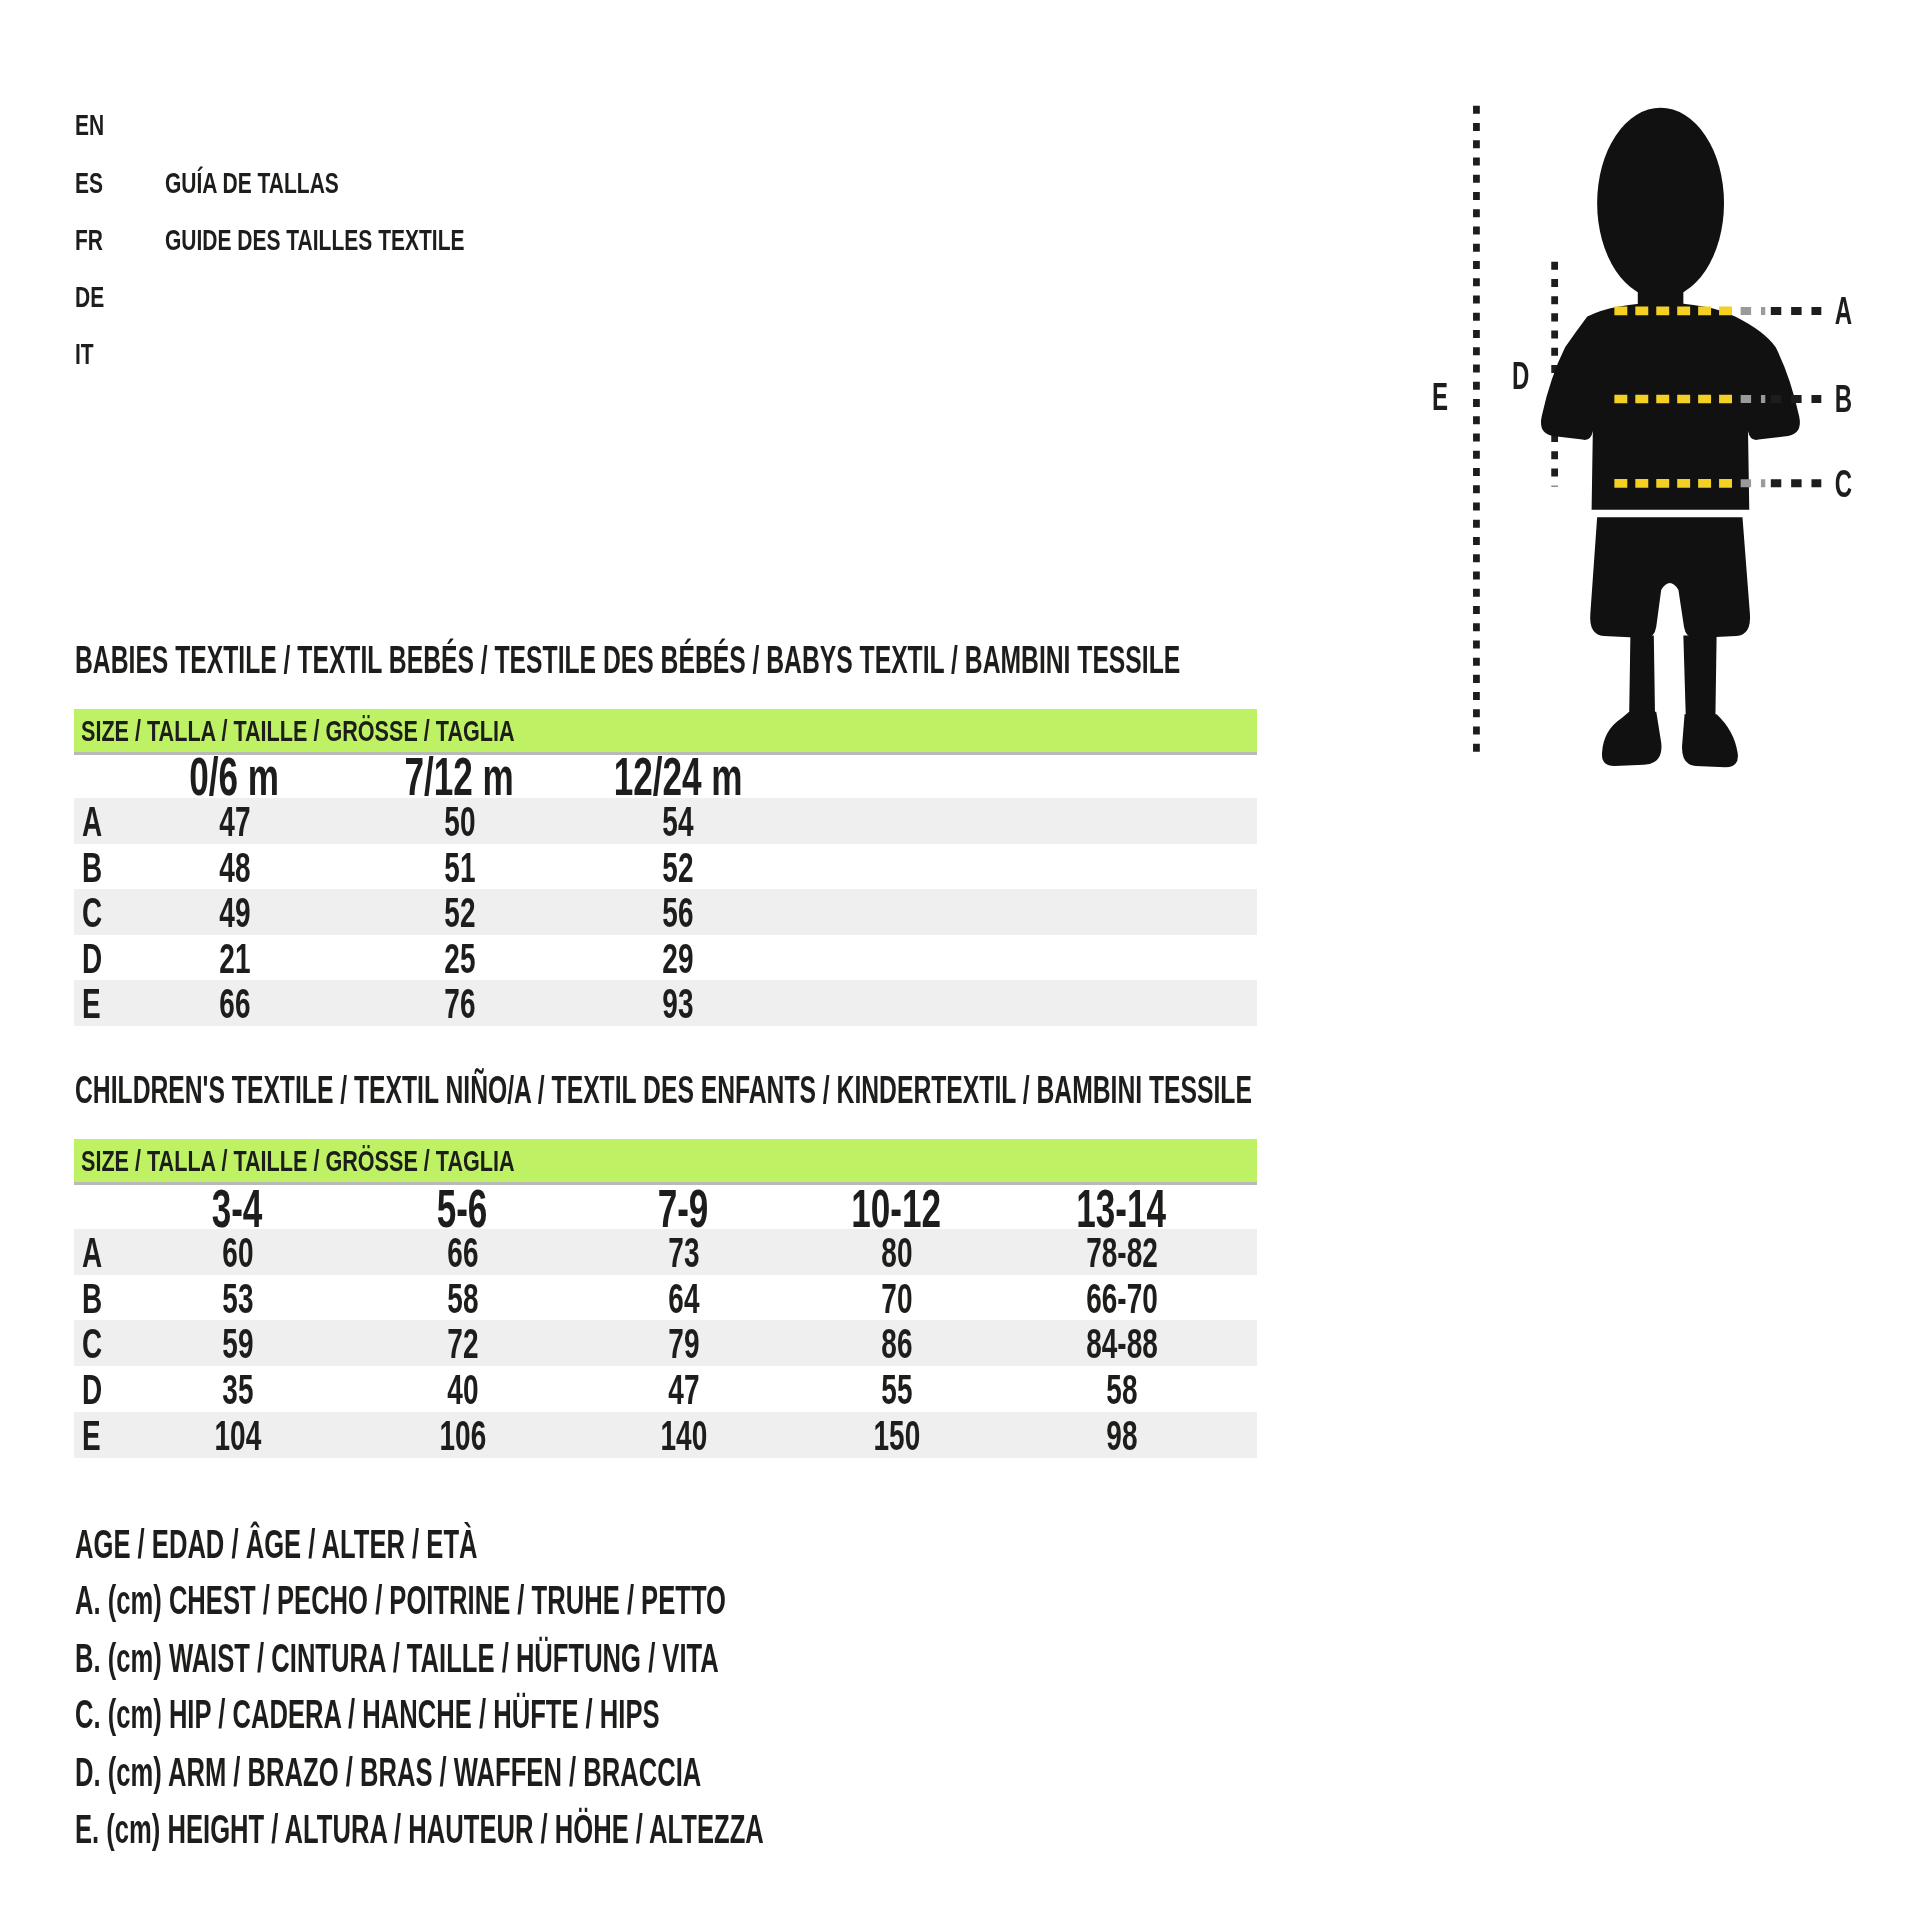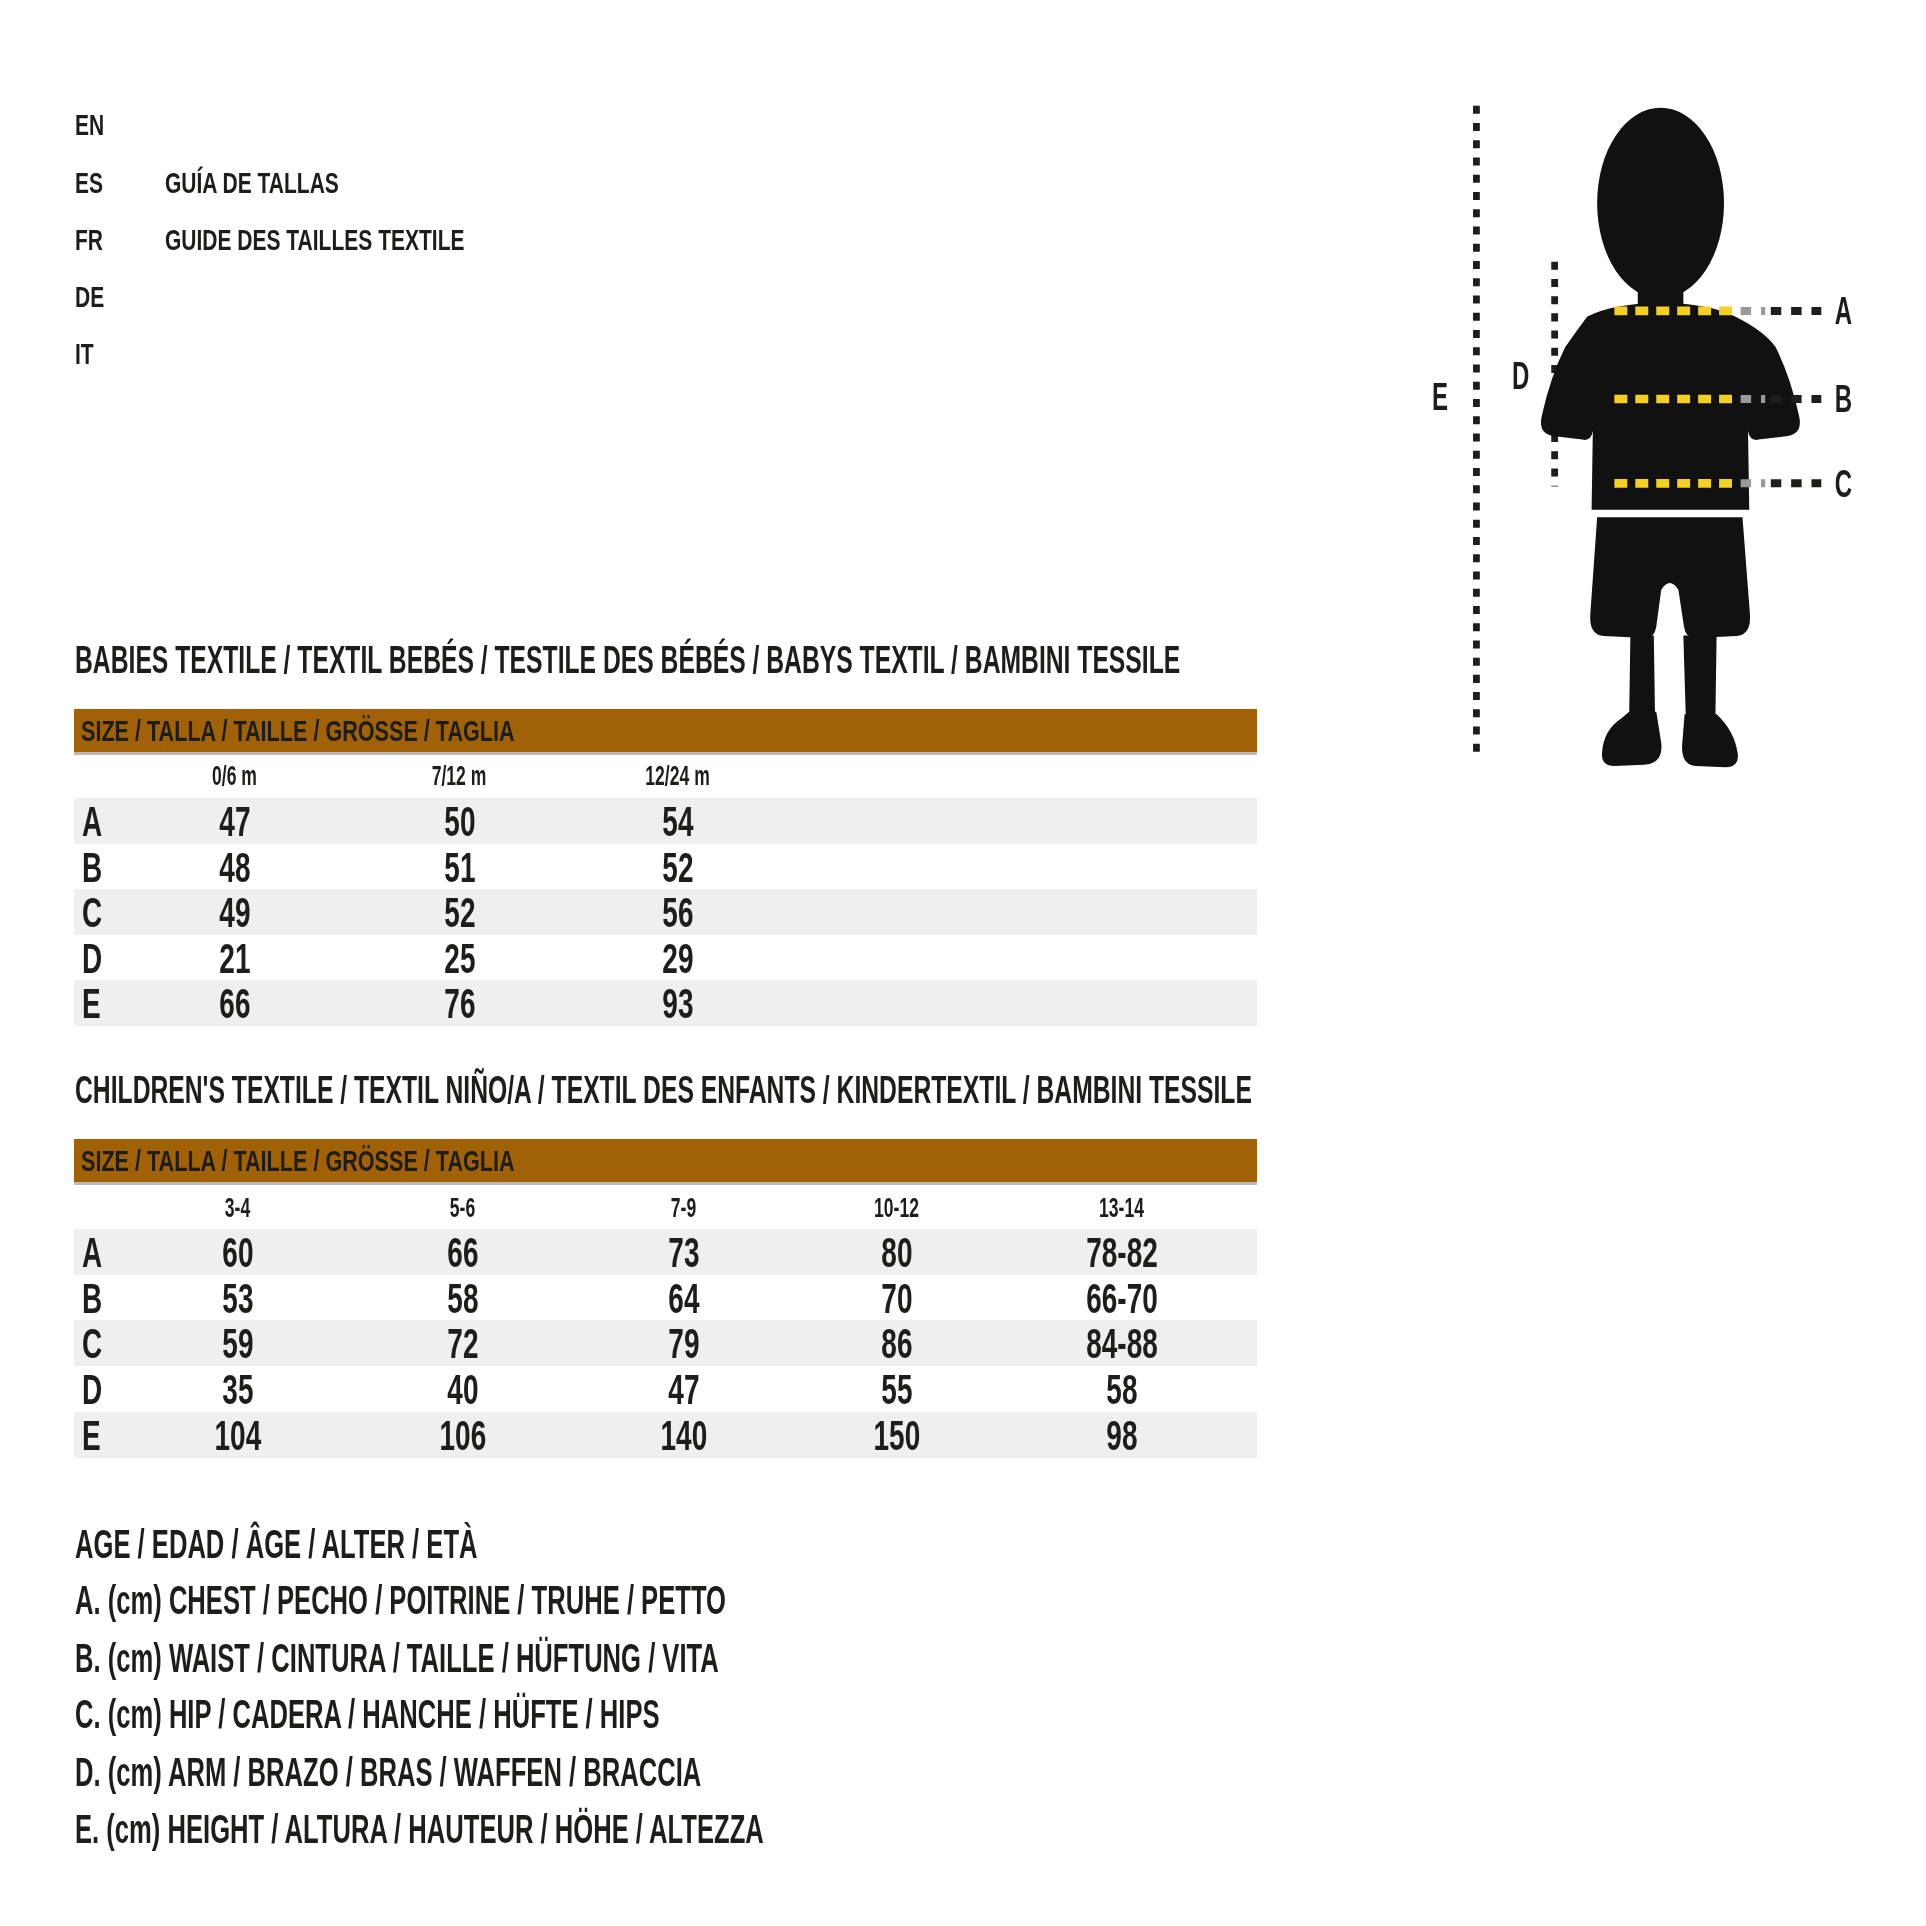"SIZE / TALLA / TAILLE" .size-bar { background: #a16207 -> #bef264 }
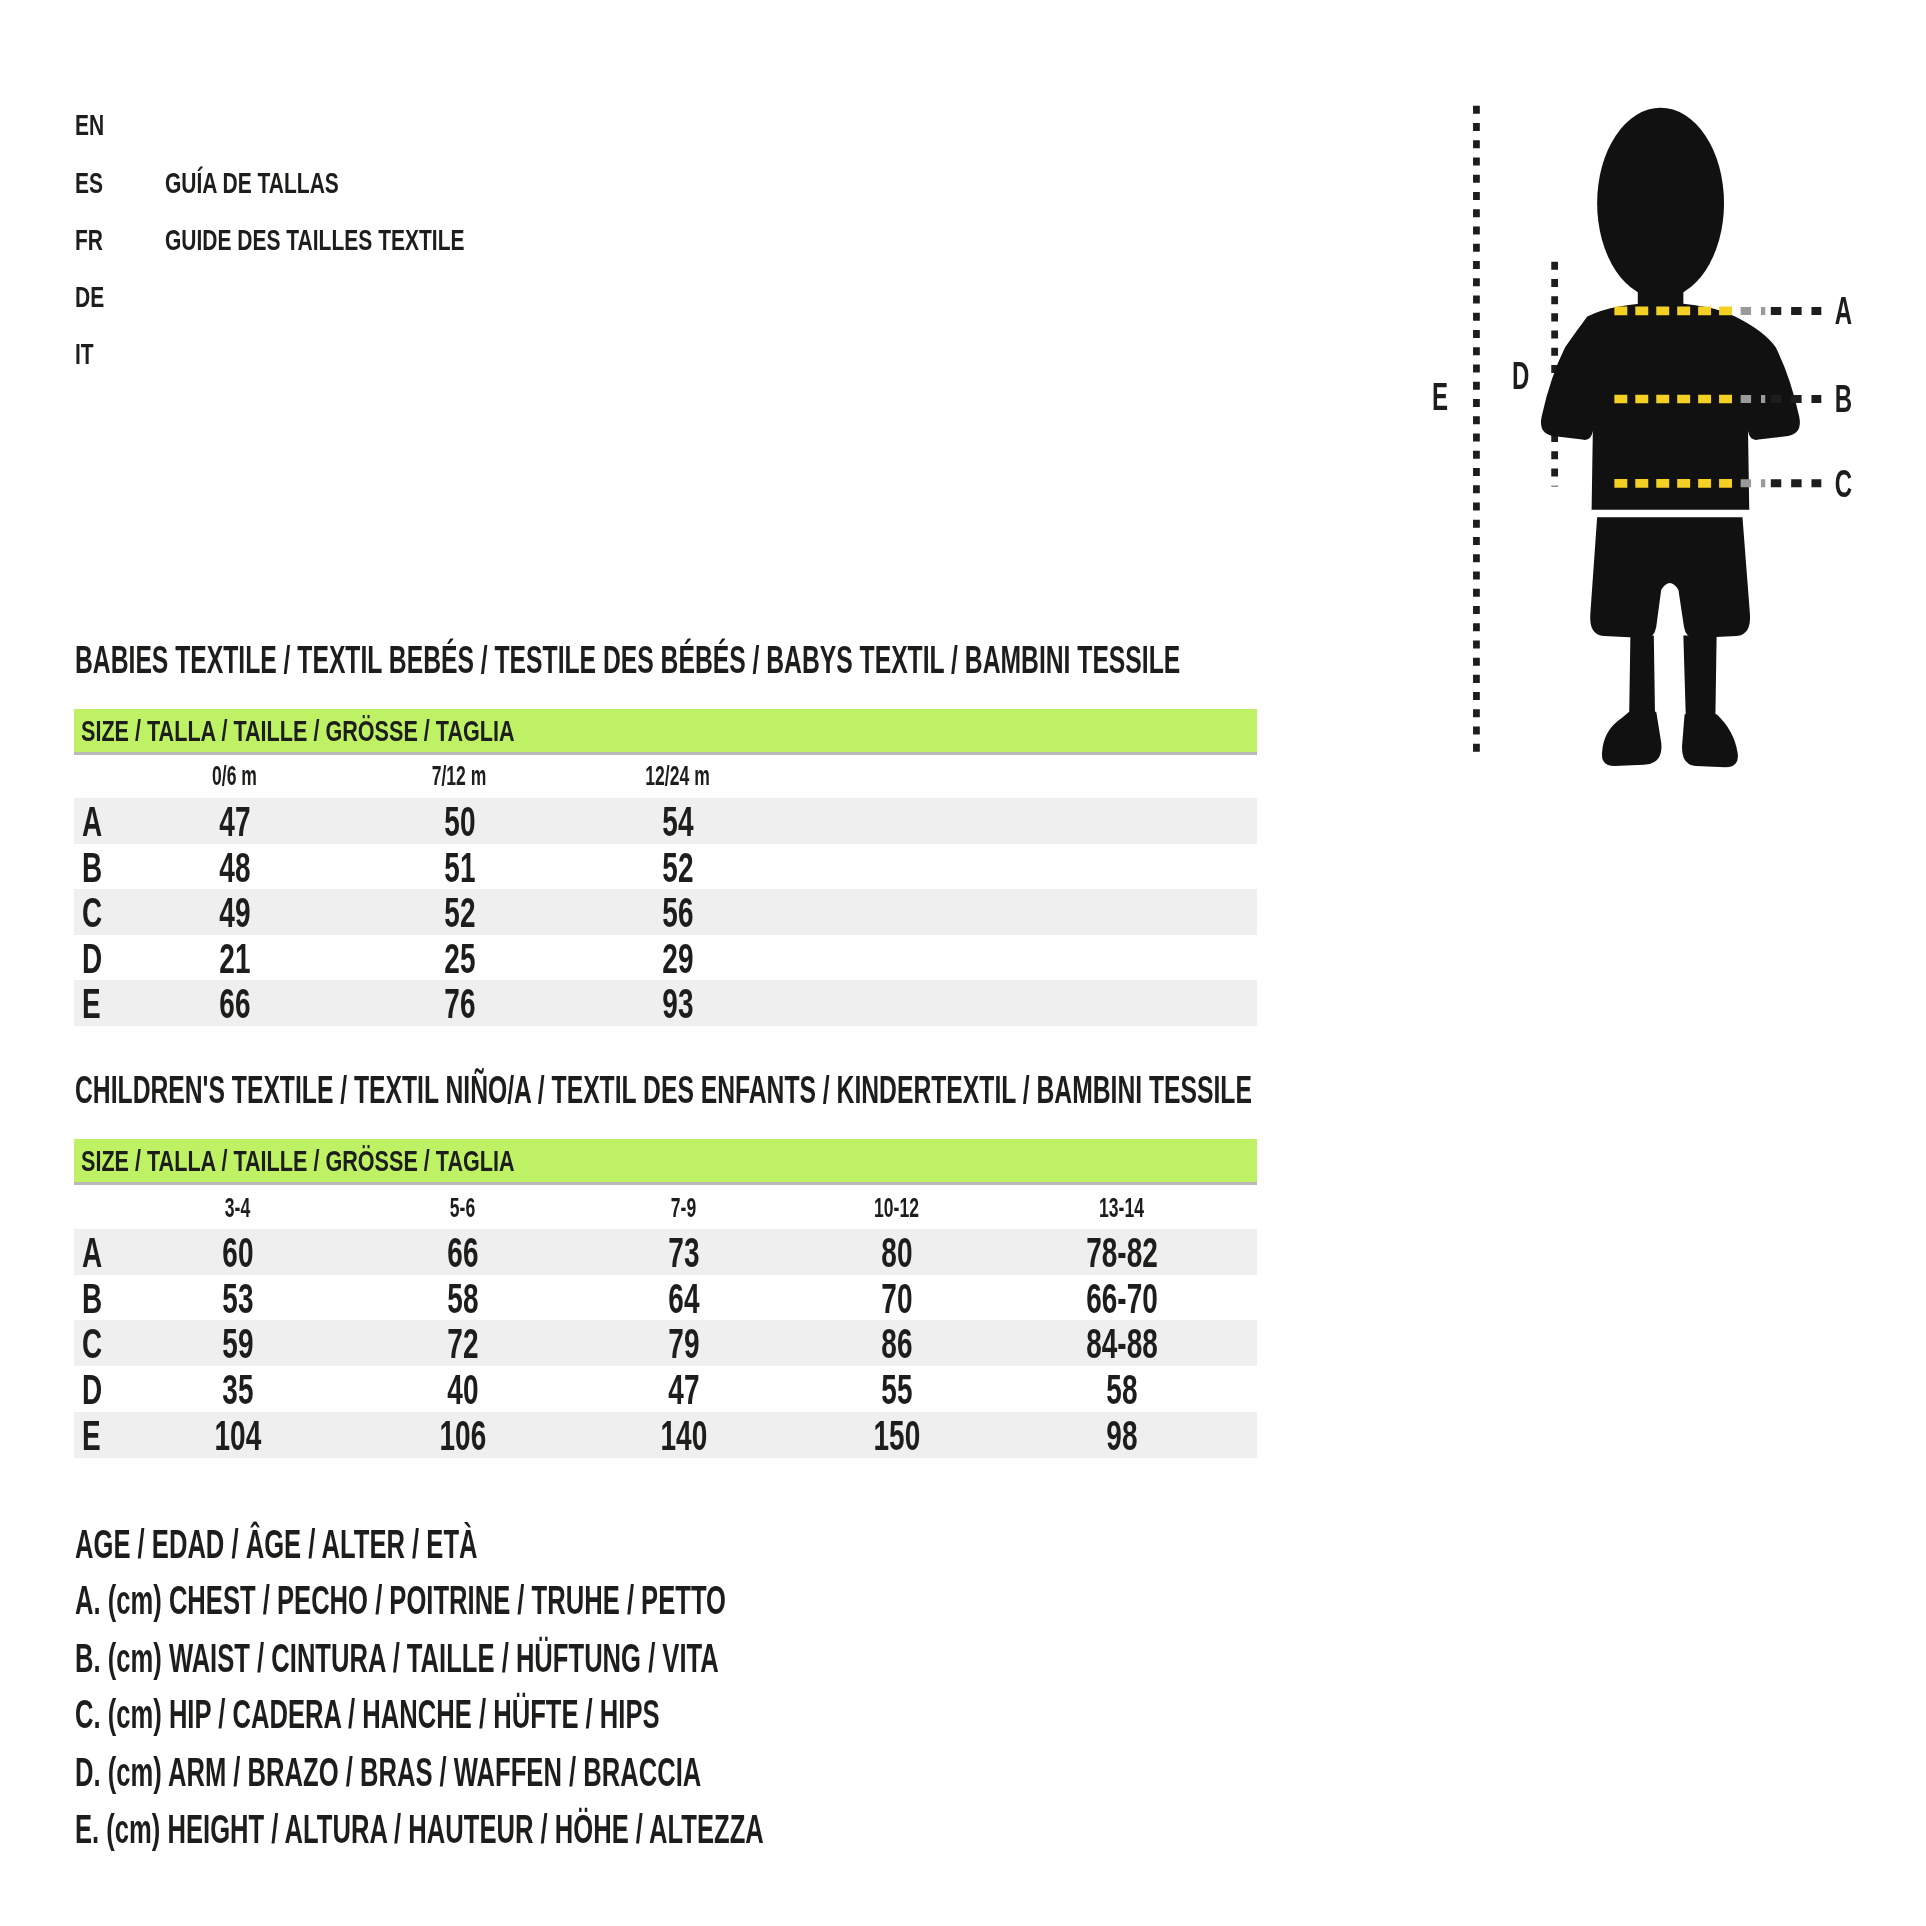"0/6 m" .thead { font-size: 27px -> 54px }
